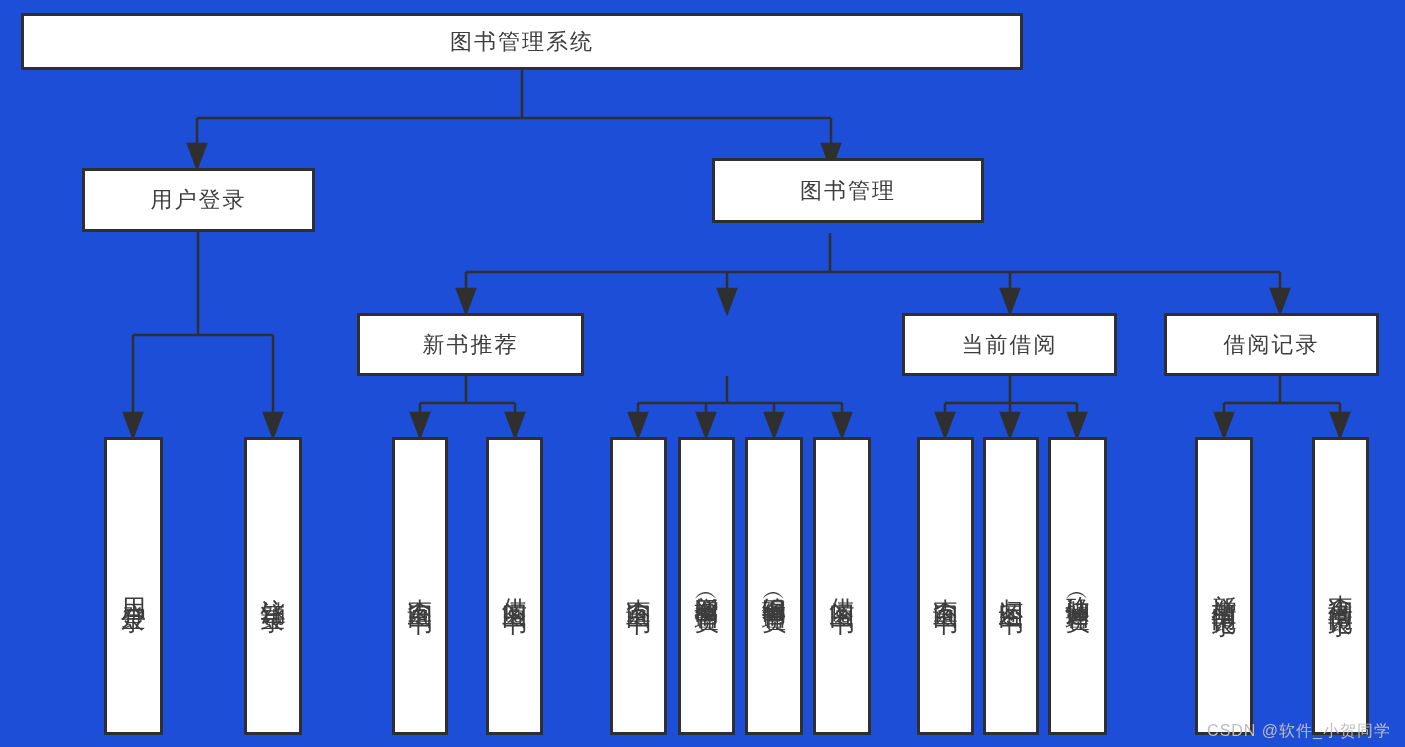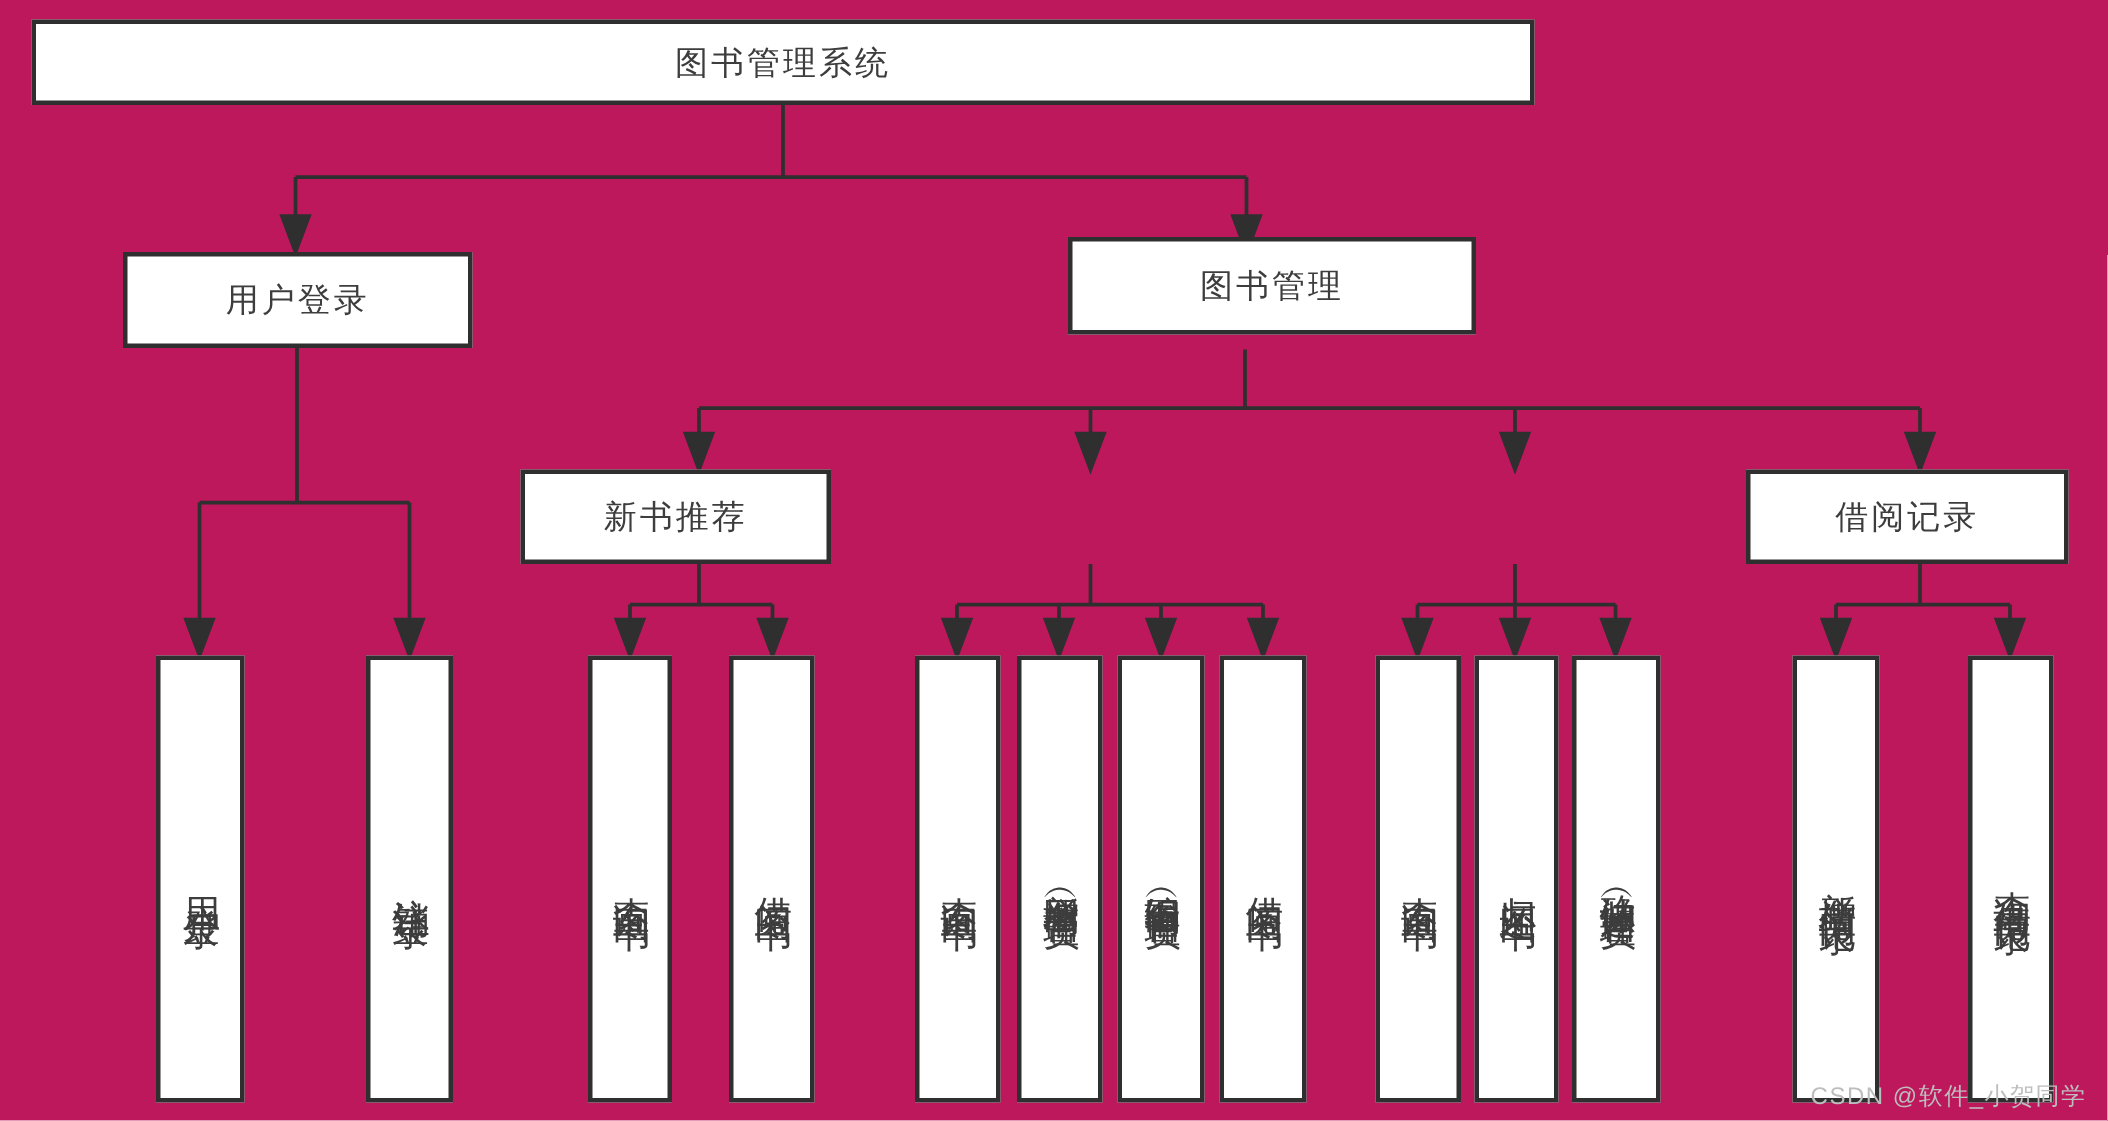"图书管理系统" .canvas { background: #be185d -> #1d4ed8 }
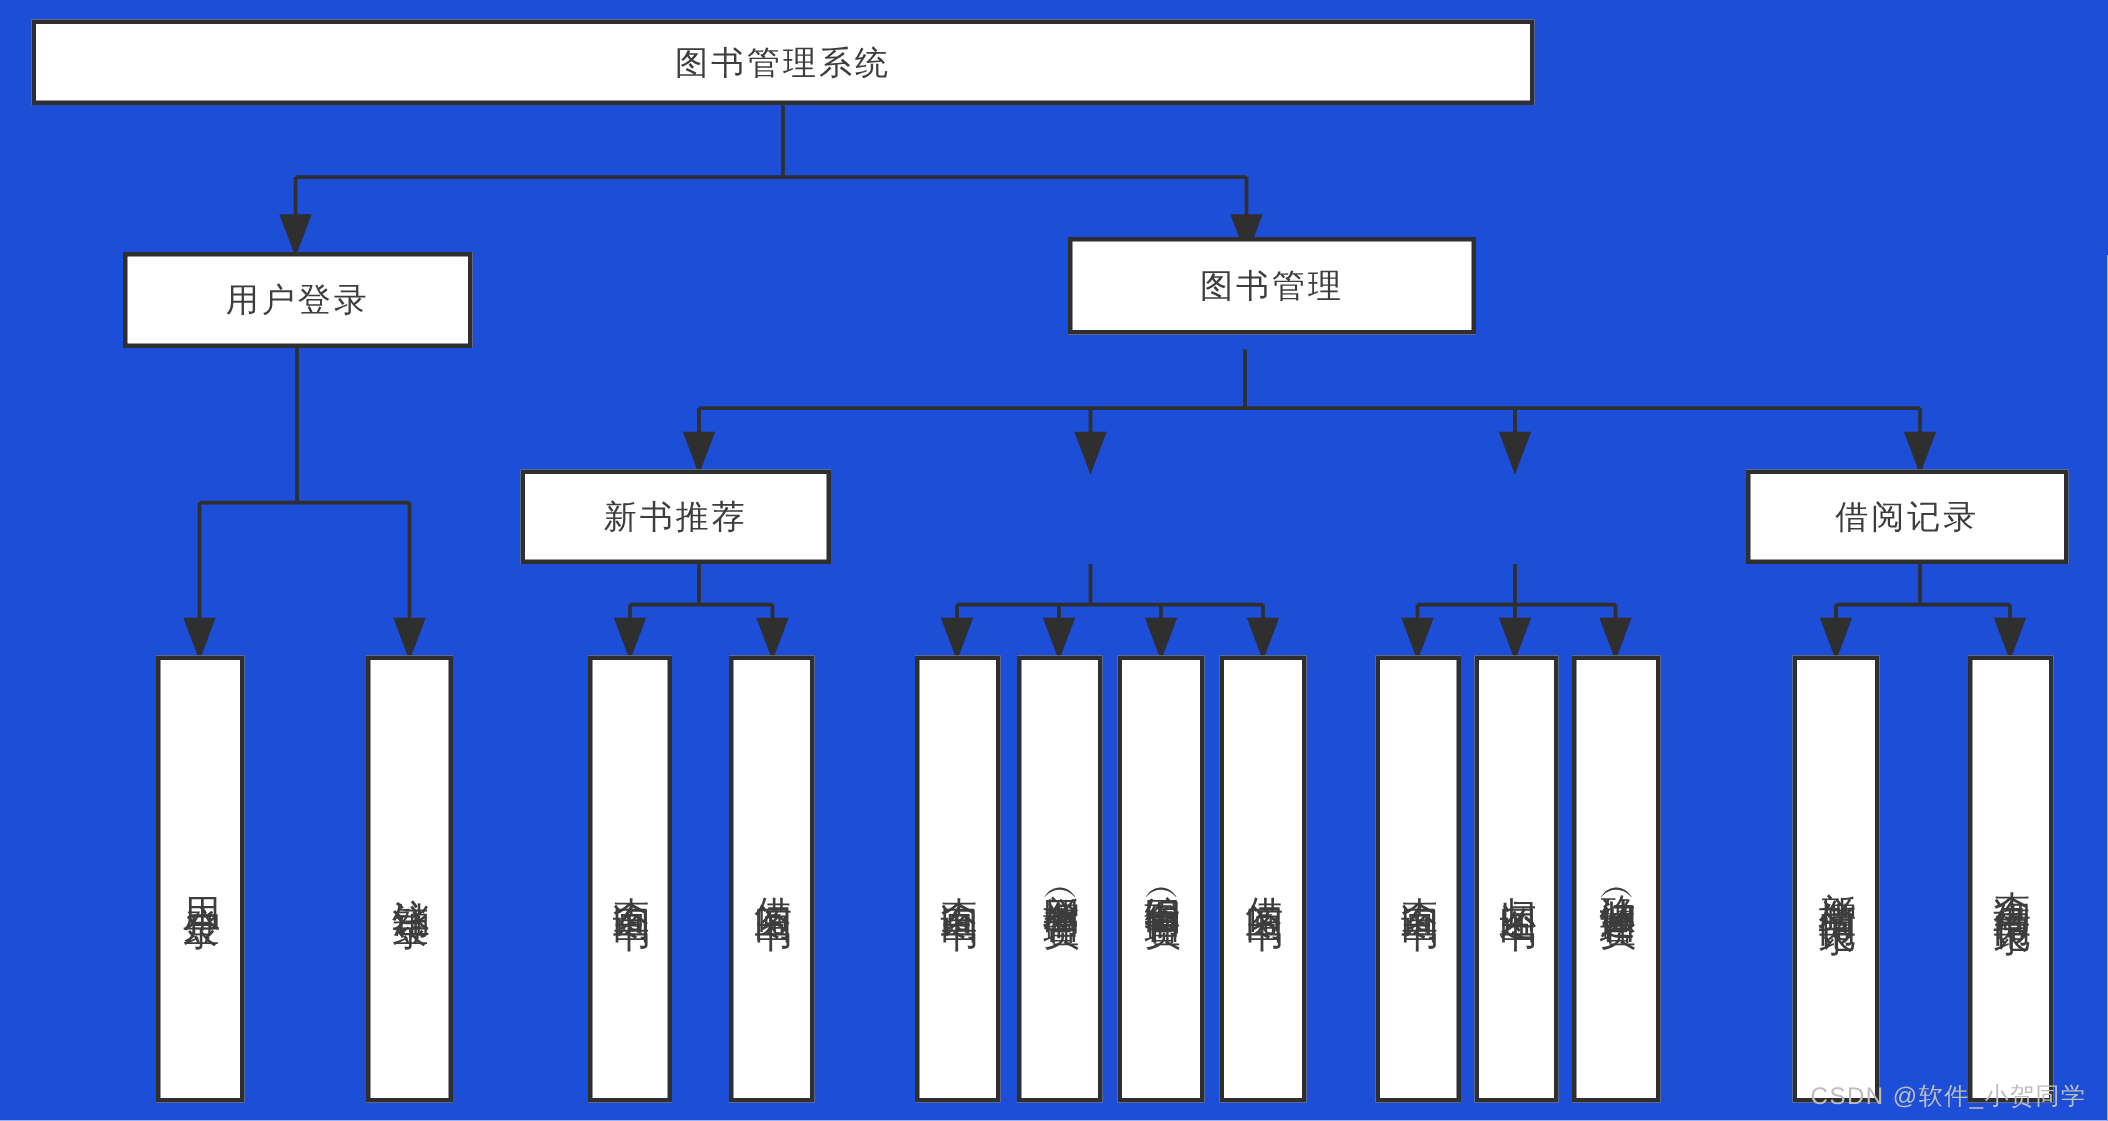"新书推荐" div.node { left: 347px -> 357px; width: 207px -> 227px }
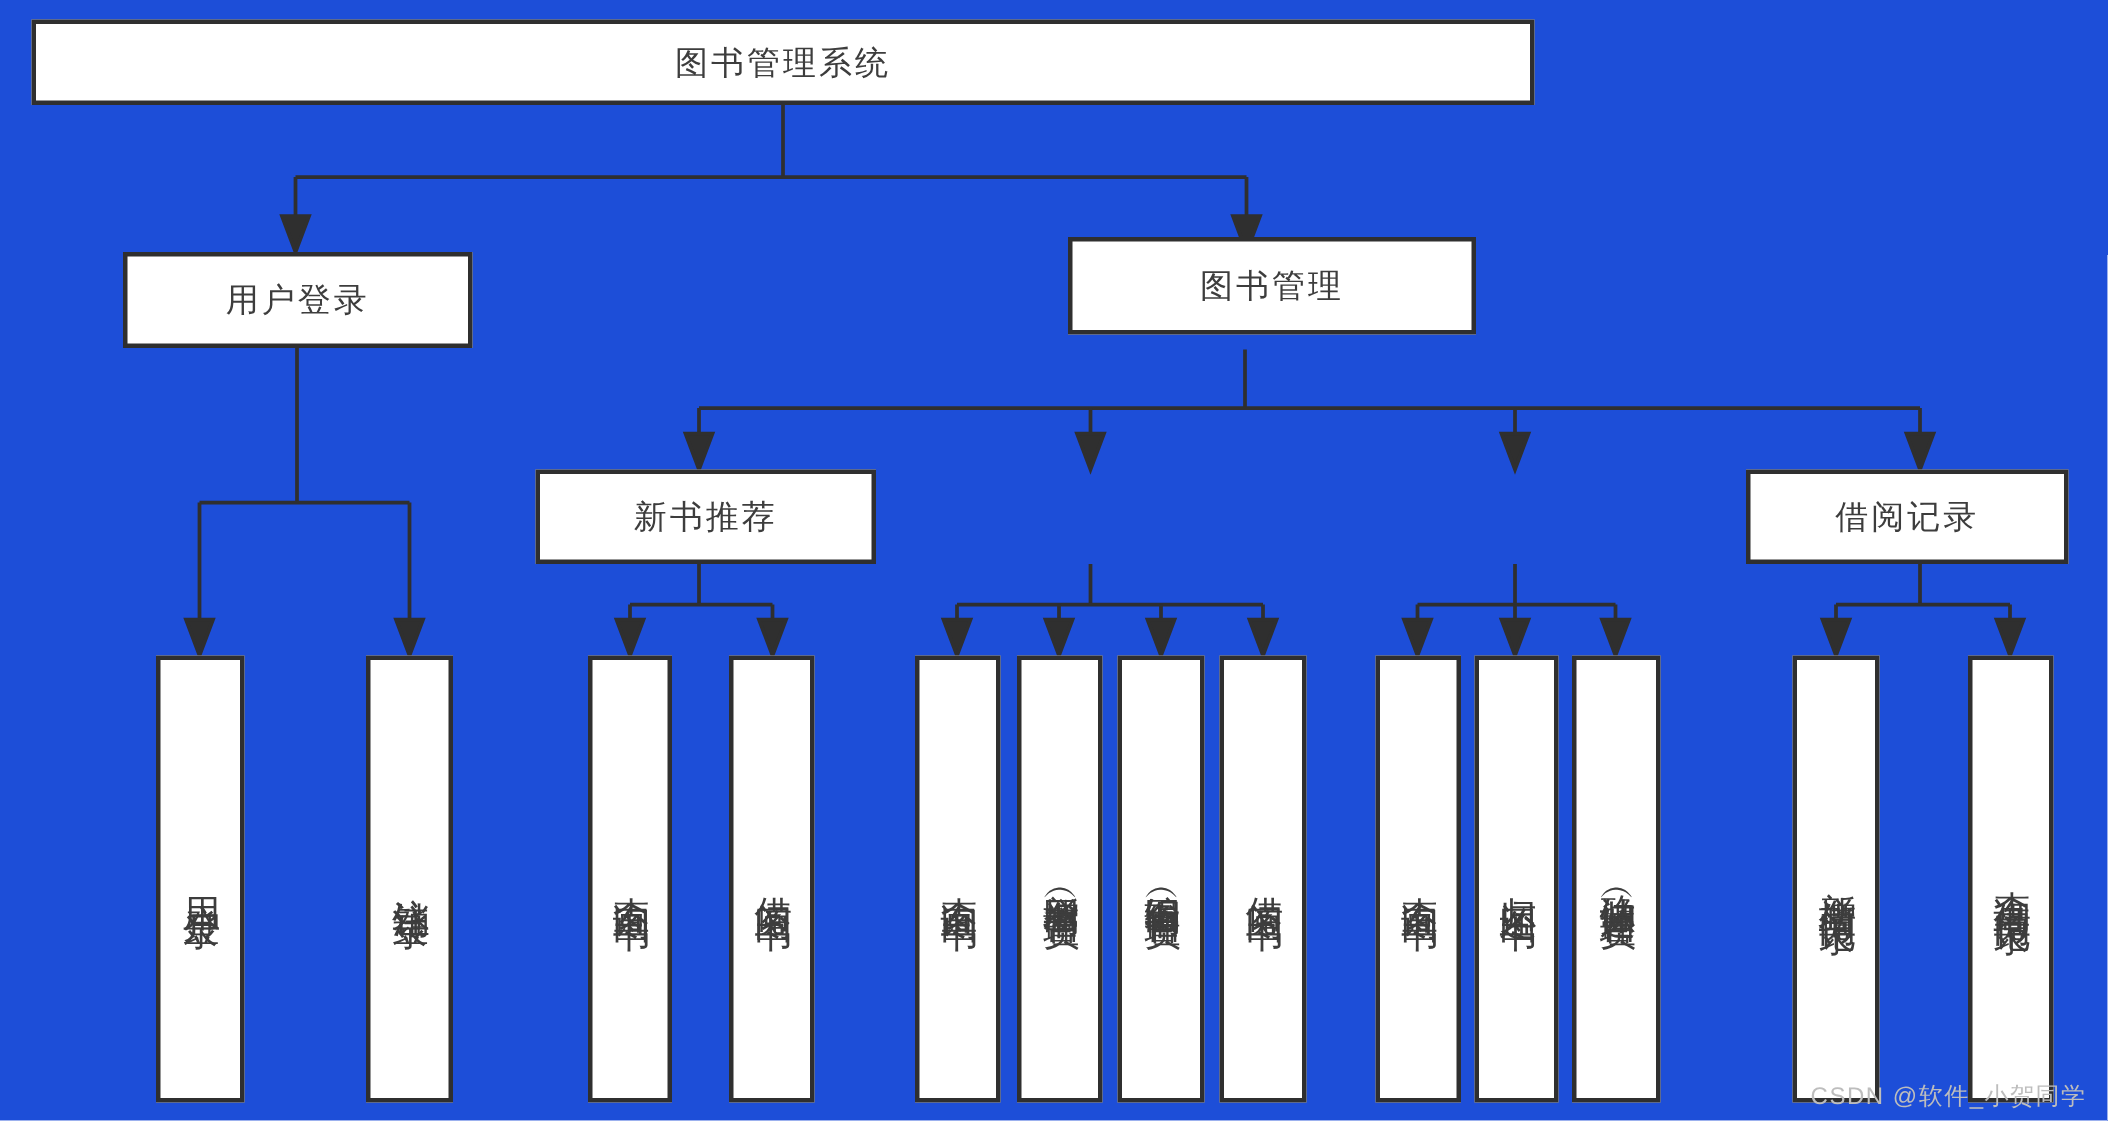"当前借阅" div.node { html: none -> <div> <span>当前借阅</span> </div> }
